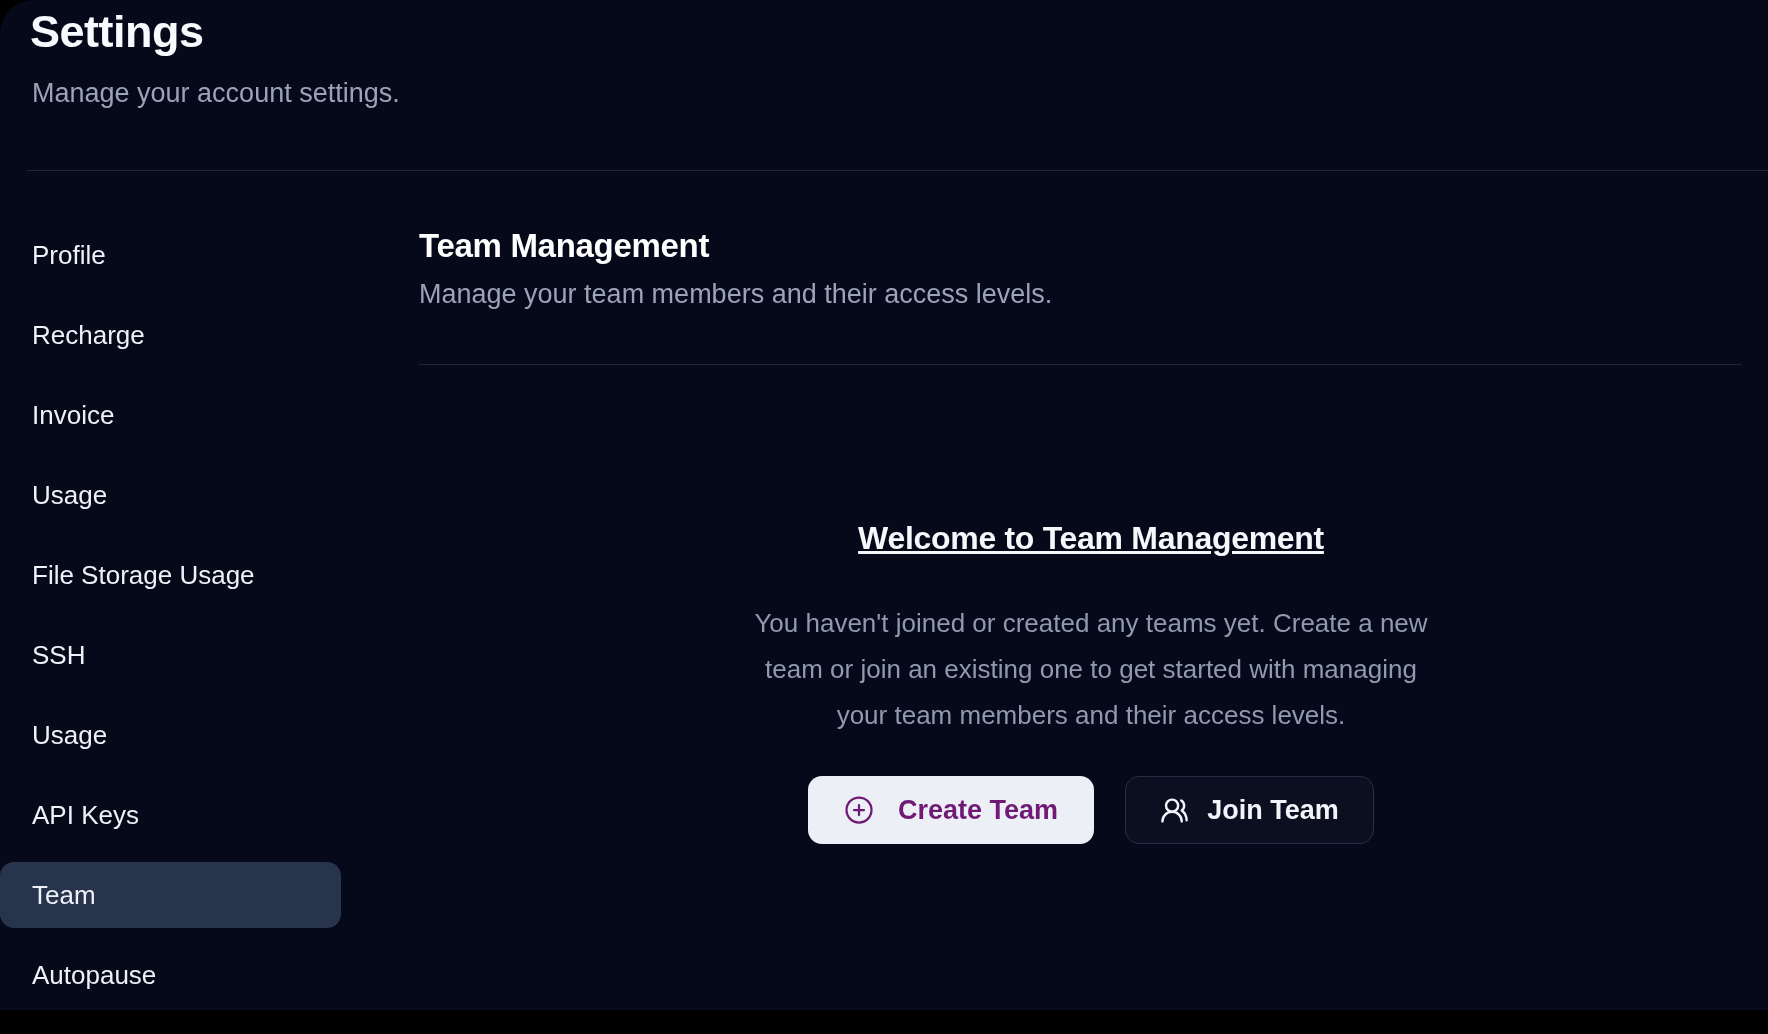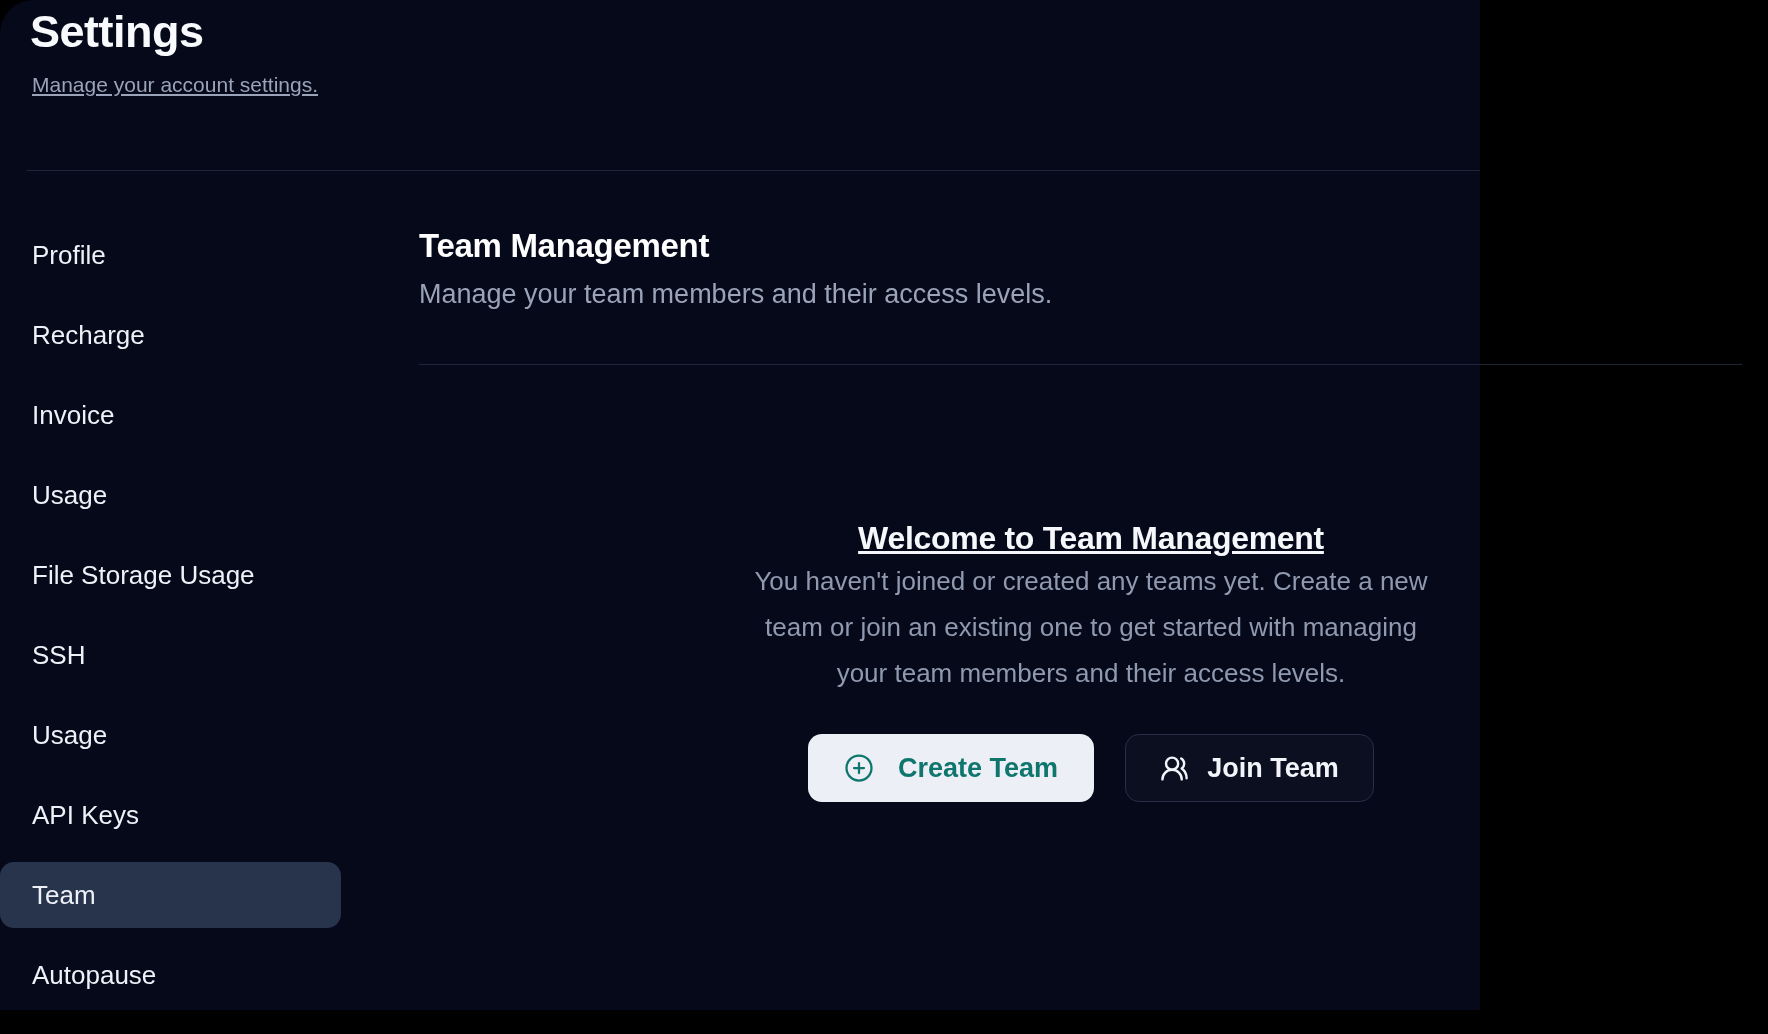"Settings" .app { width: 1480px -> 1768px }
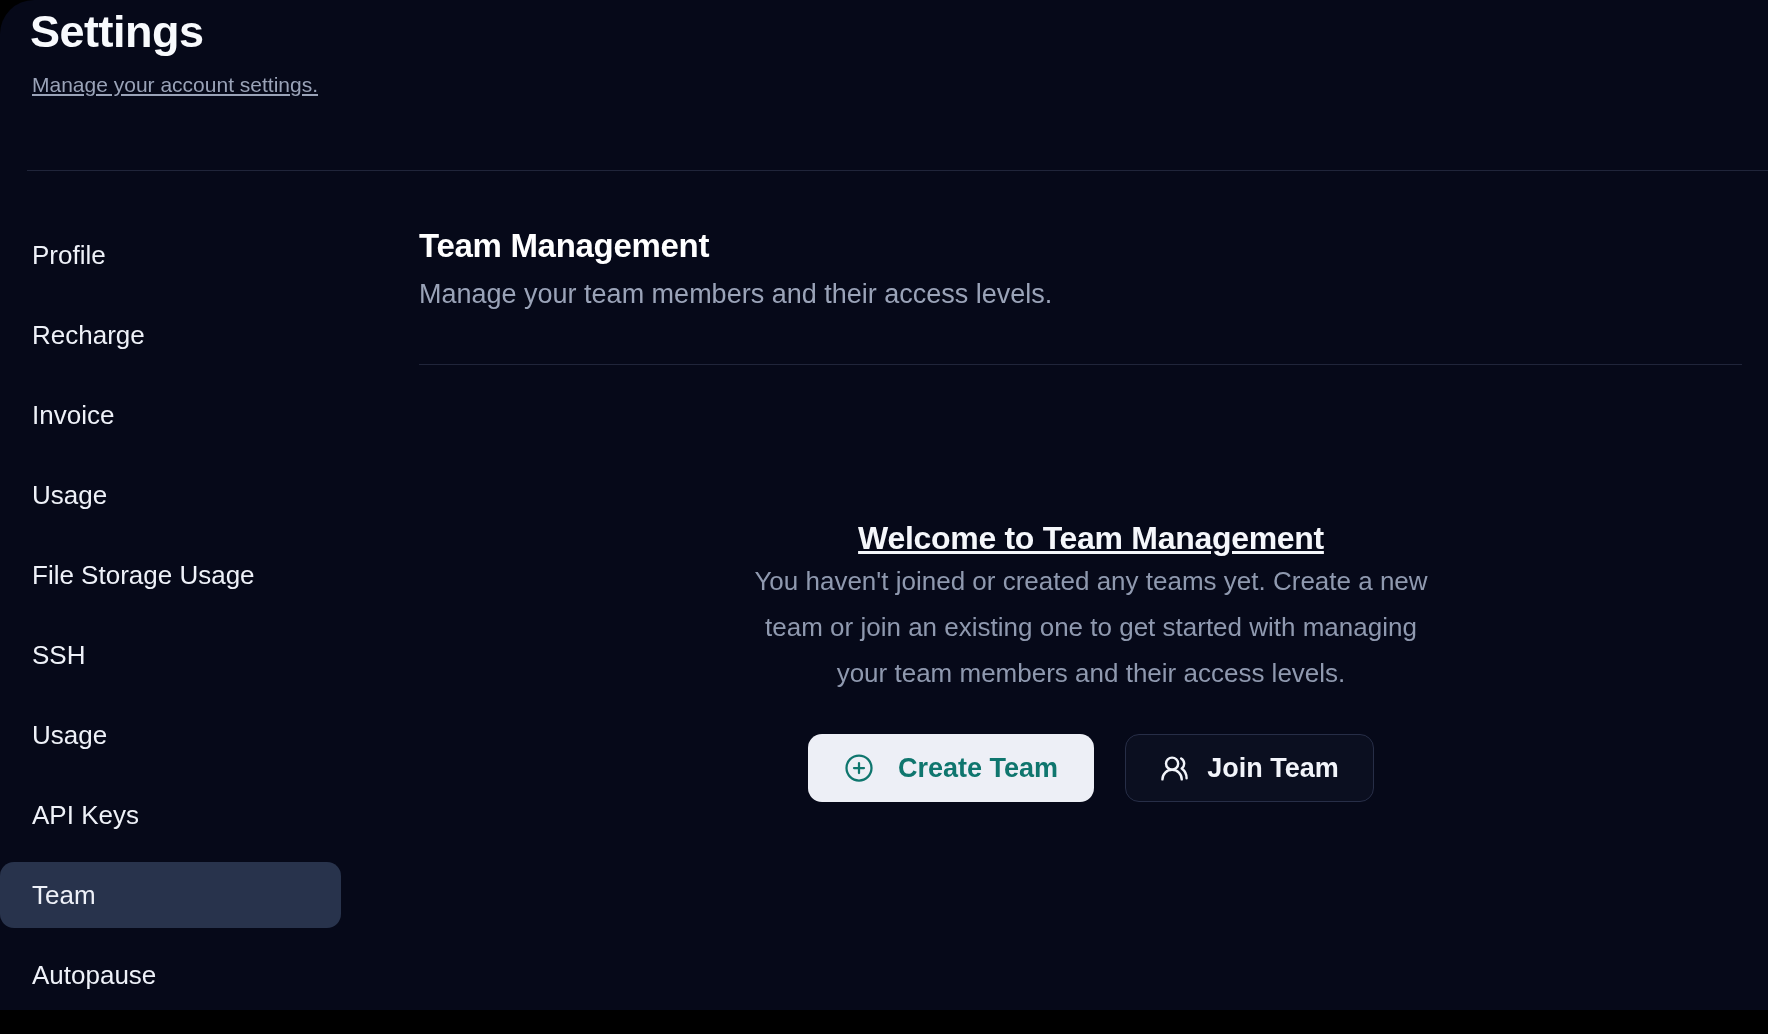"Manage your account settings." .page-subtitle { font-size: 21px -> 27px; margin: 8px 0 0 2px -> 16px 0 0 2px; text-decoration: underline -> none }
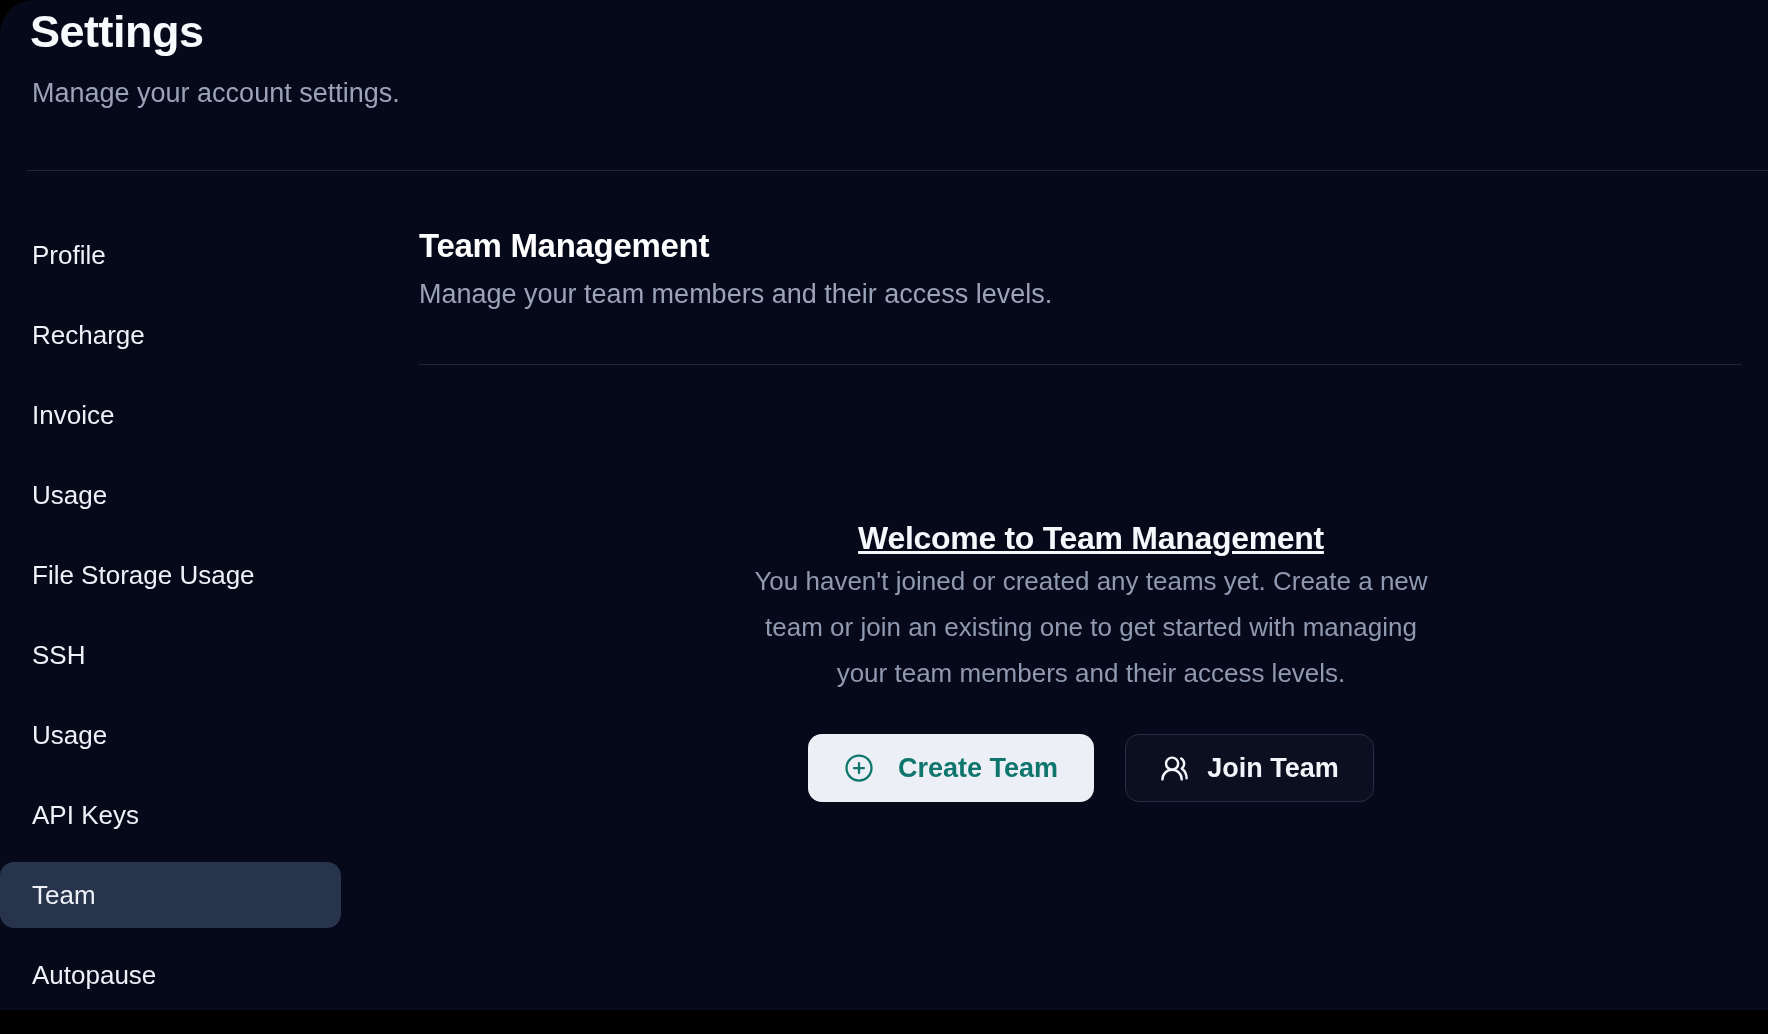"You haven't joined or created" .empty-desc { margin-top: none -> 42px }
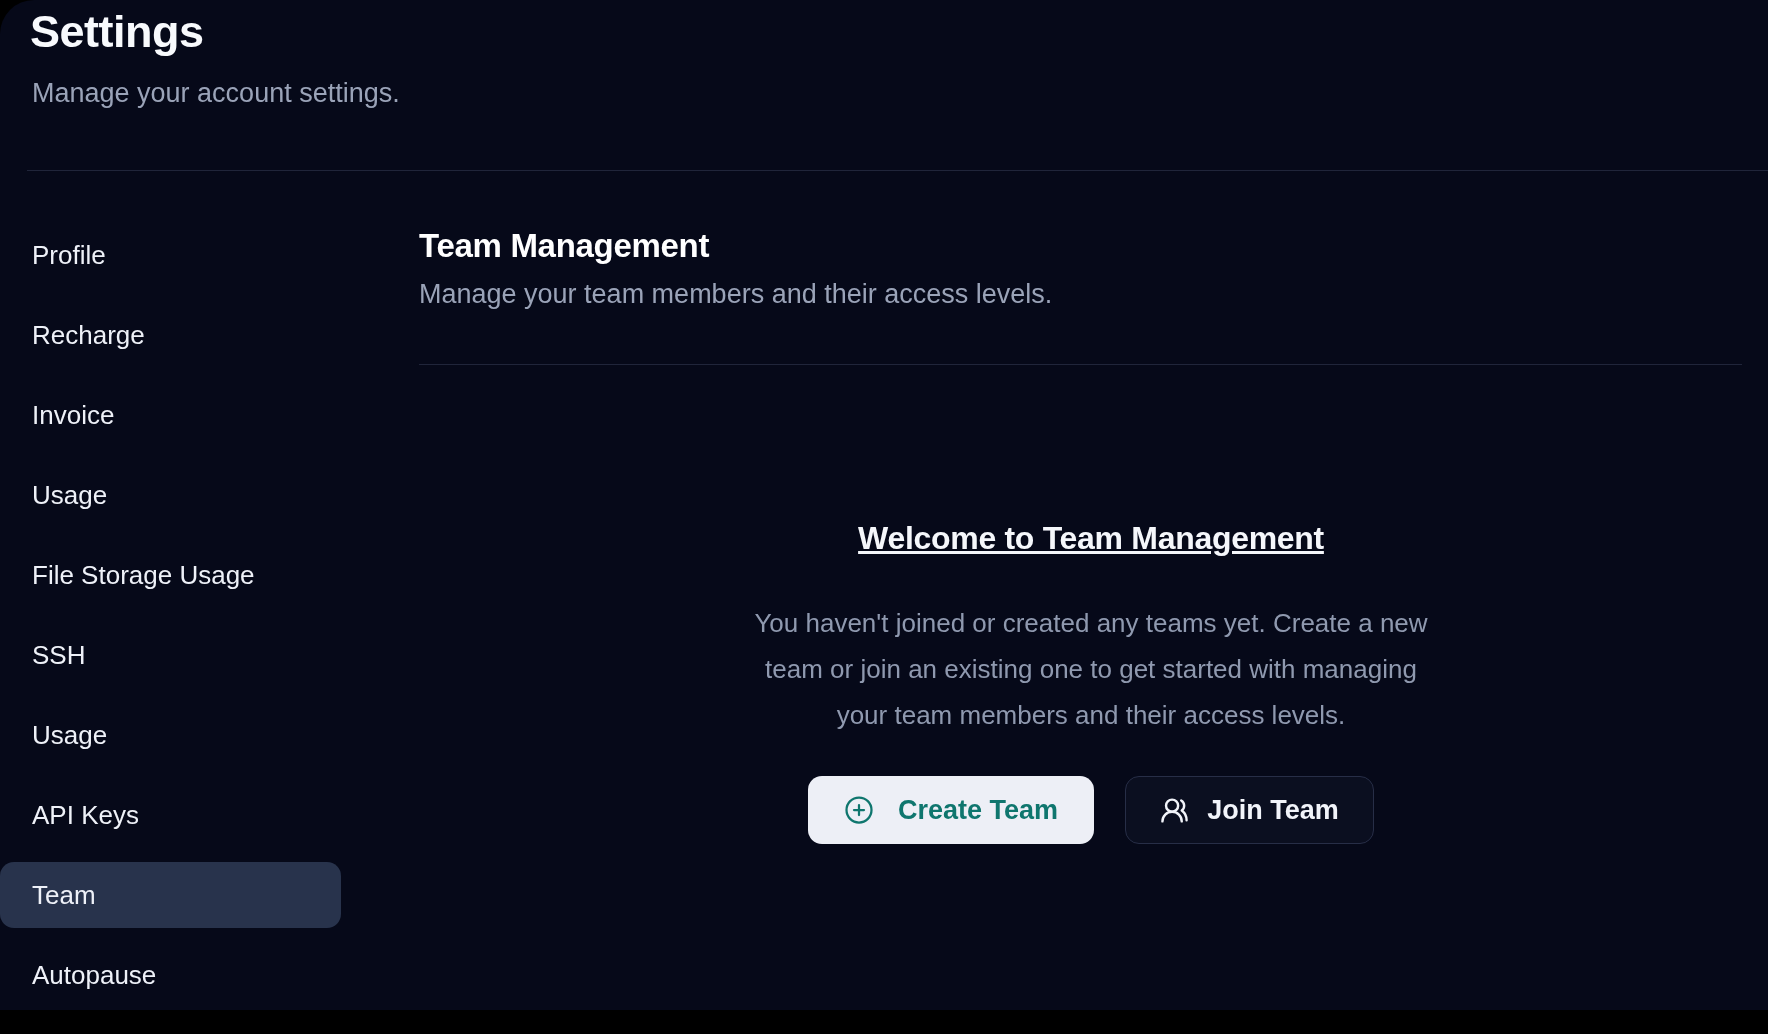"Create Team" .btn-create { color: #0f766e -> #701a75 }
